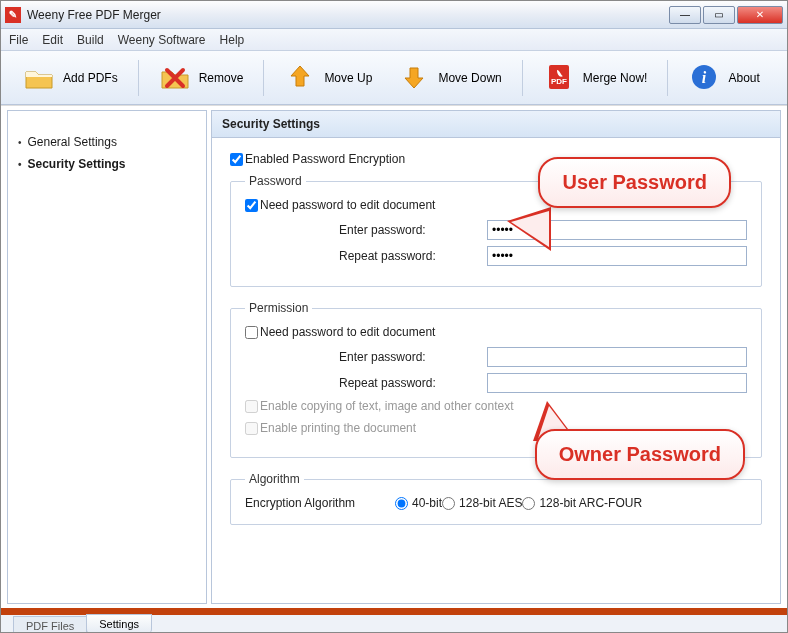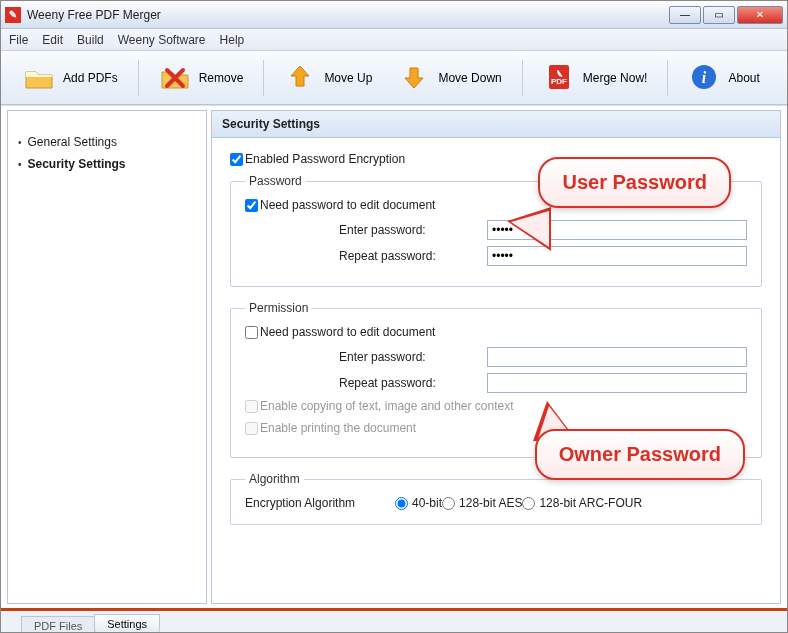"PDF Files" .bottom-tabs { border-top: 3px solid #c2410c -> 7px solid #c2410c; padding-left: 20px -> 12px }
